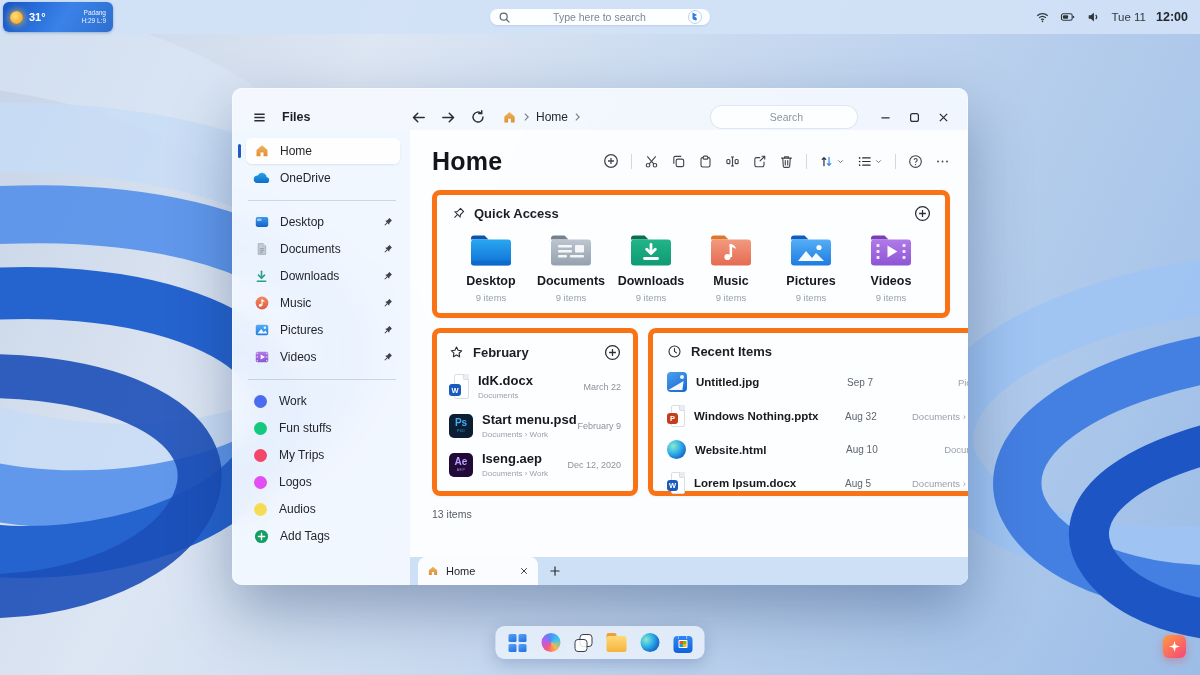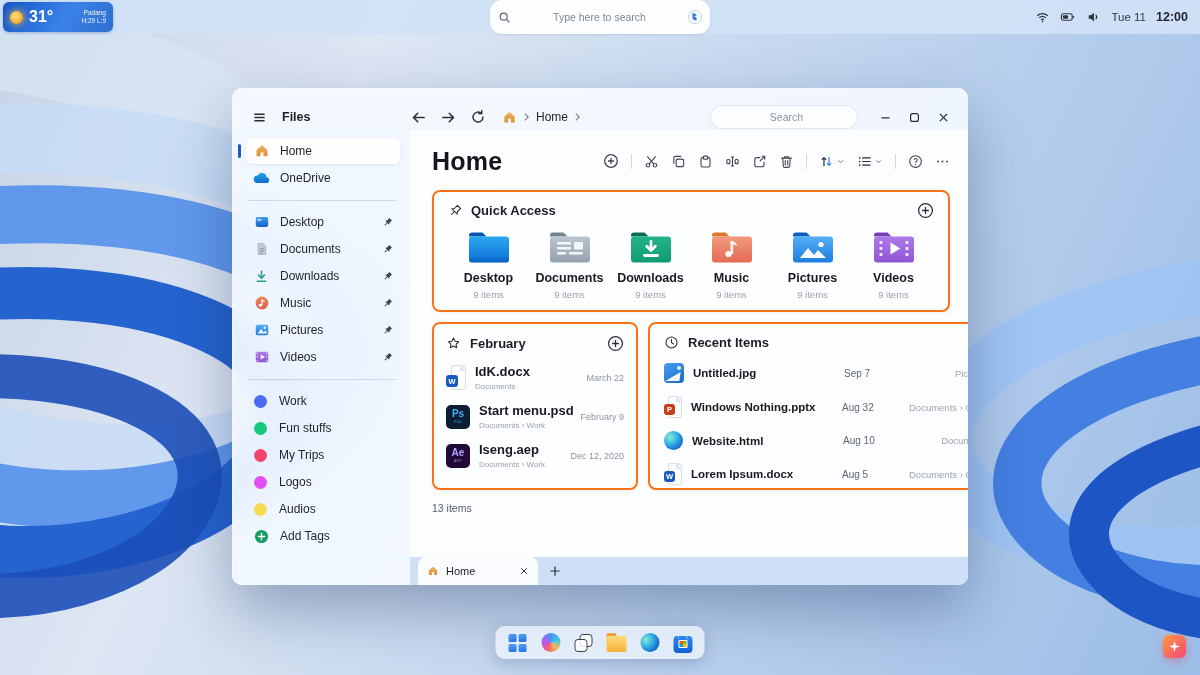"31°" .w-temp { font-size: 16px -> 11px }
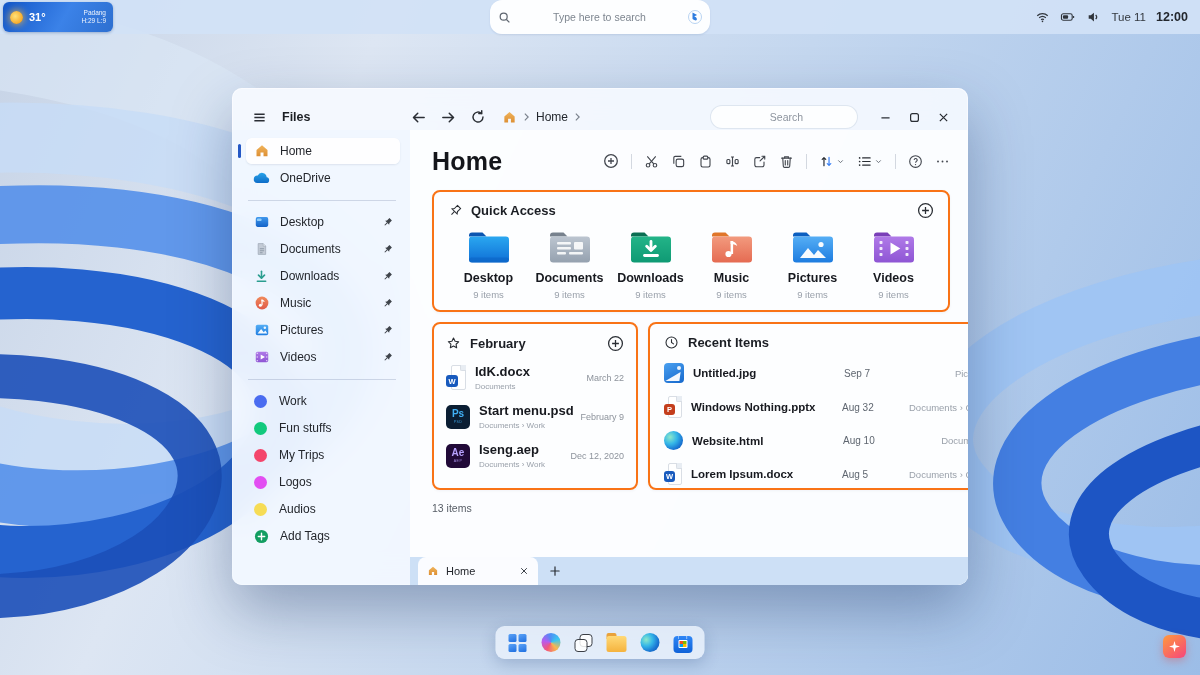"Type here to search" .tsearch { height: 34px -> 16px }
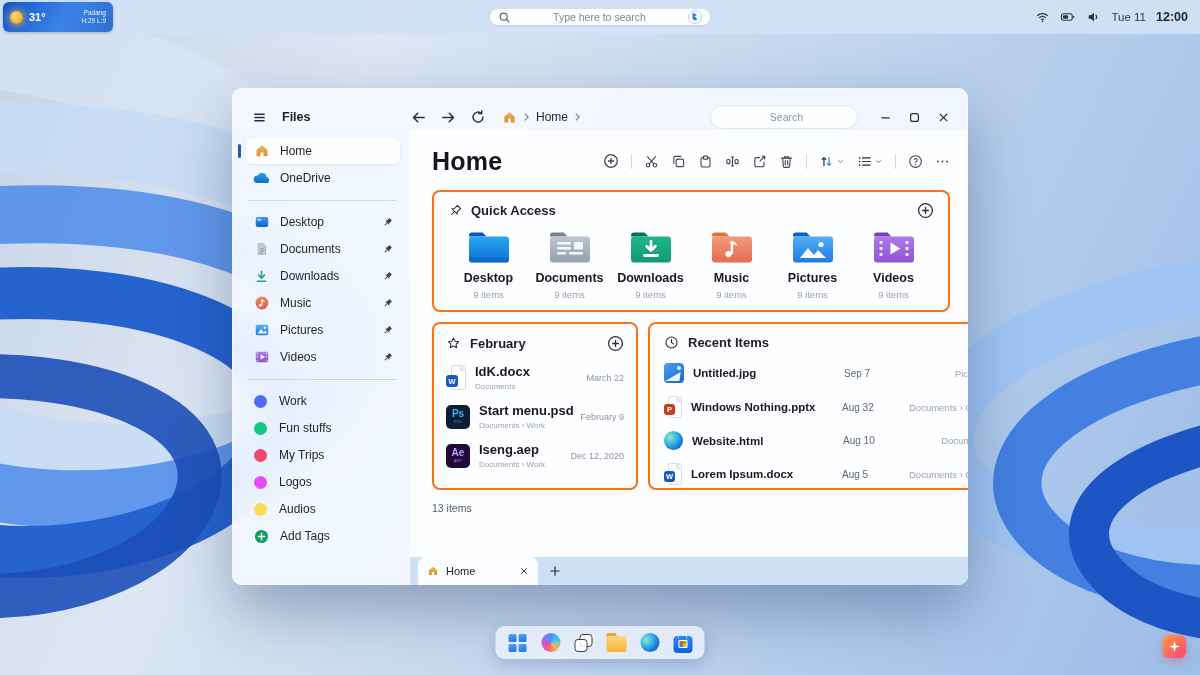"Quick Access" .card { border: 2px solid #f97316 -> 5px solid #f97316 }
